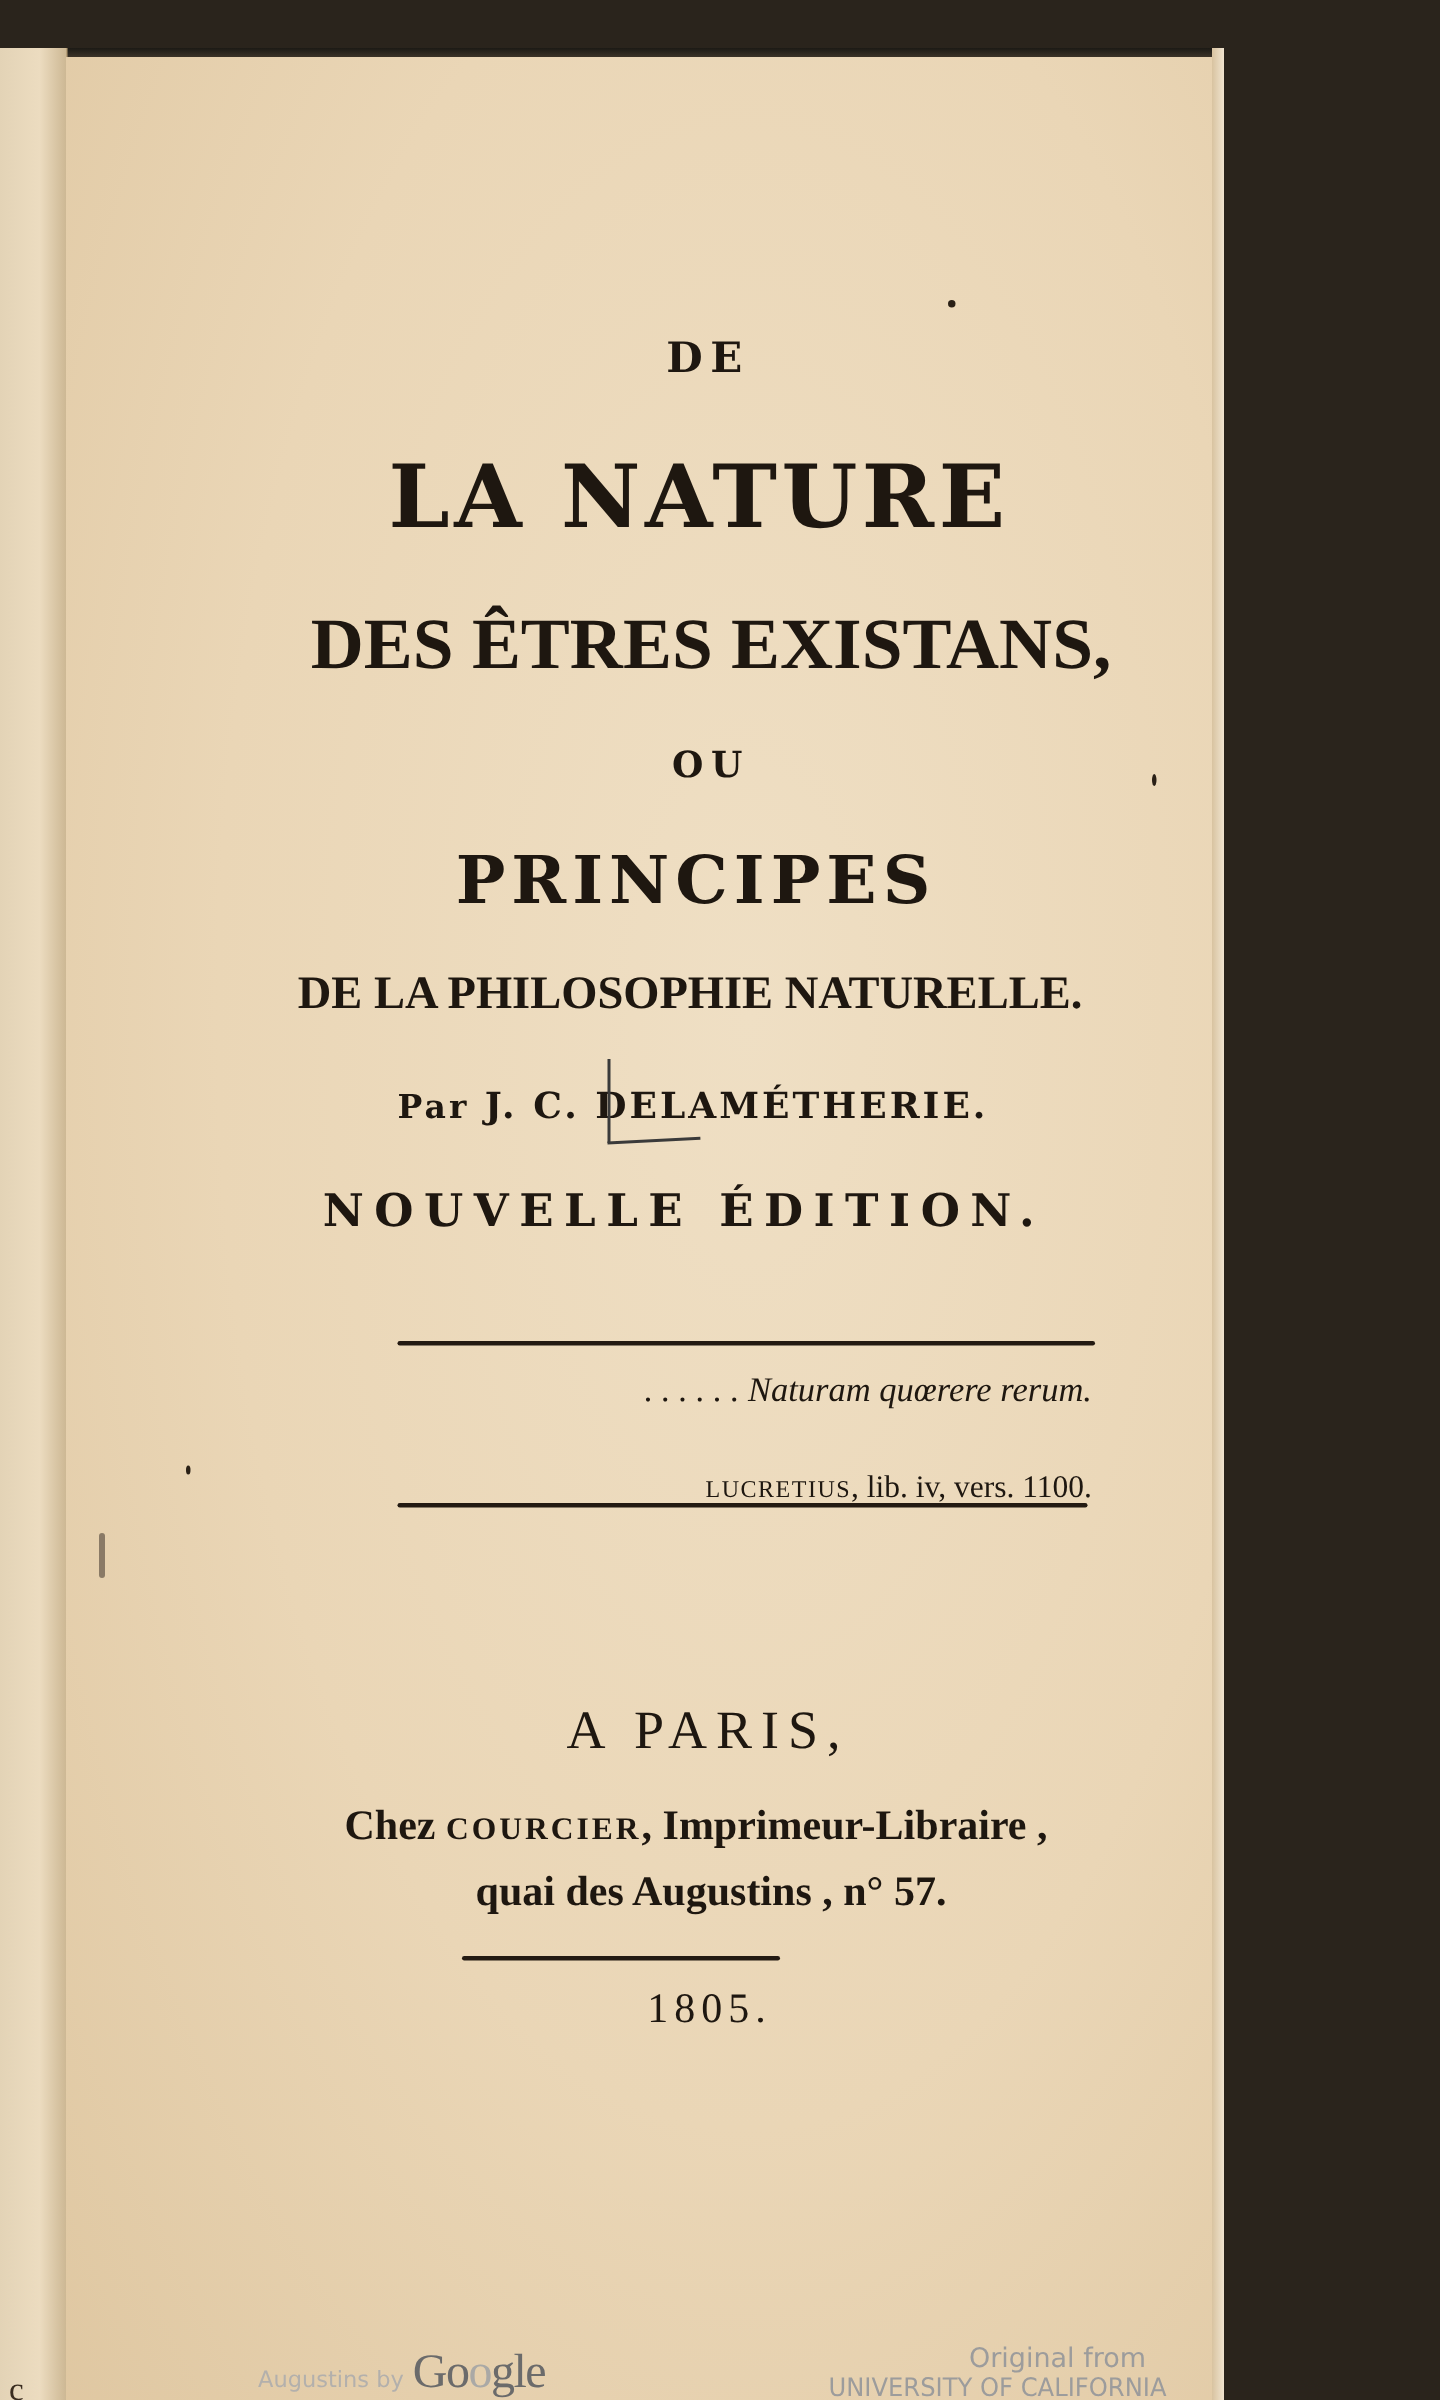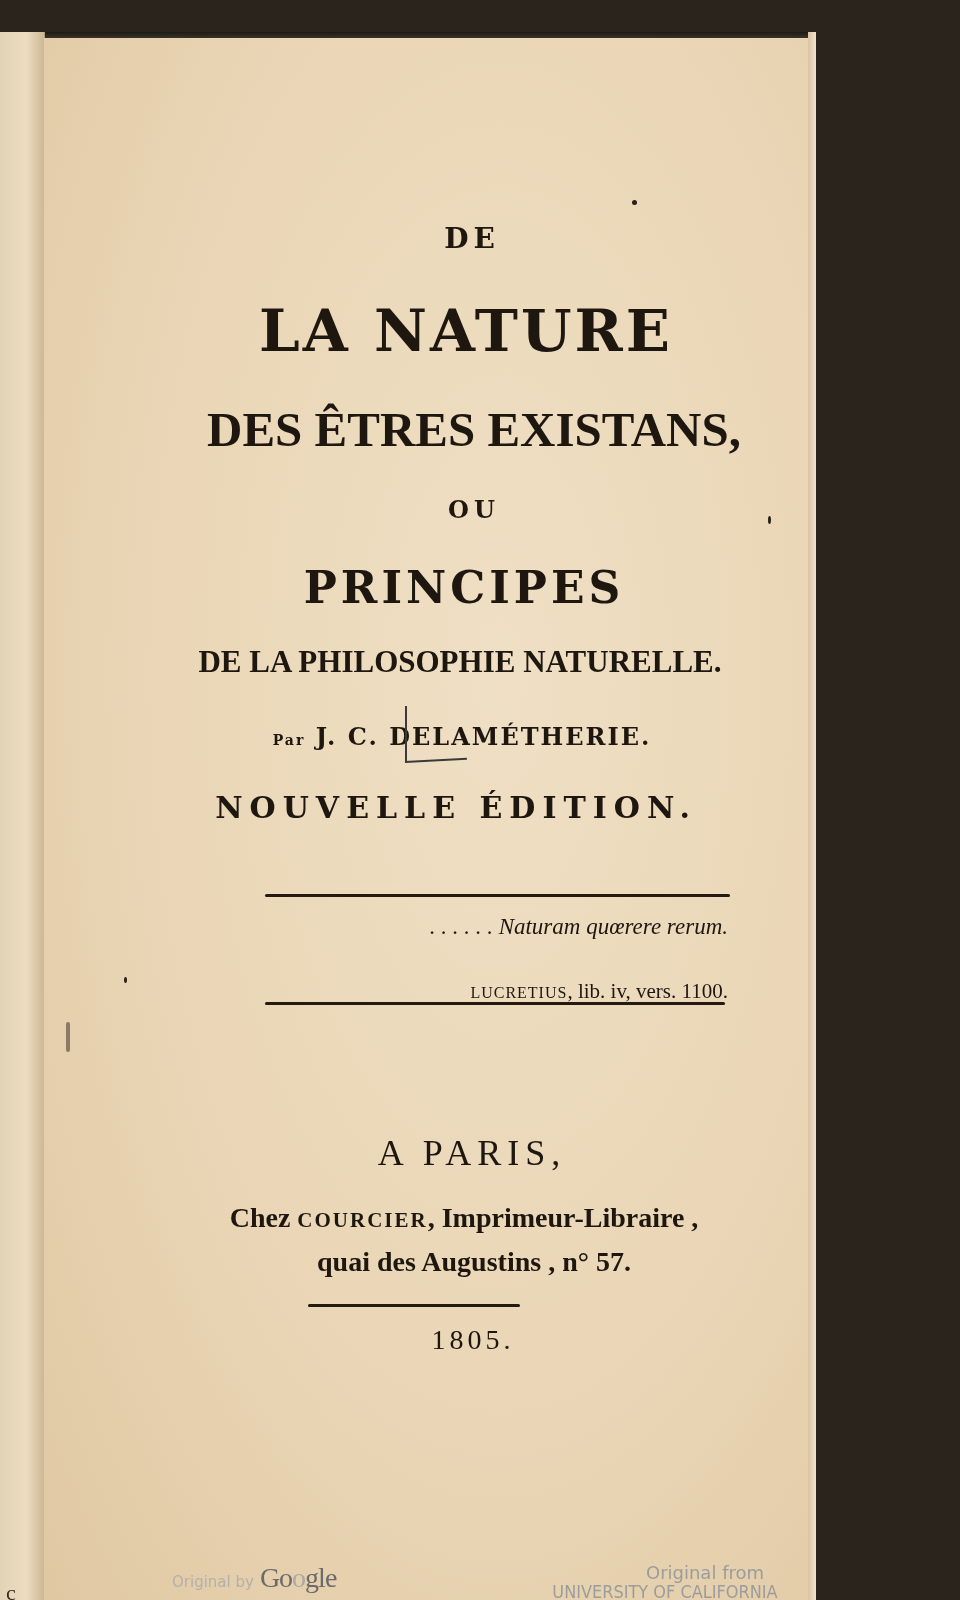"Par" .par .sc { font-size: 14px -> 22px }
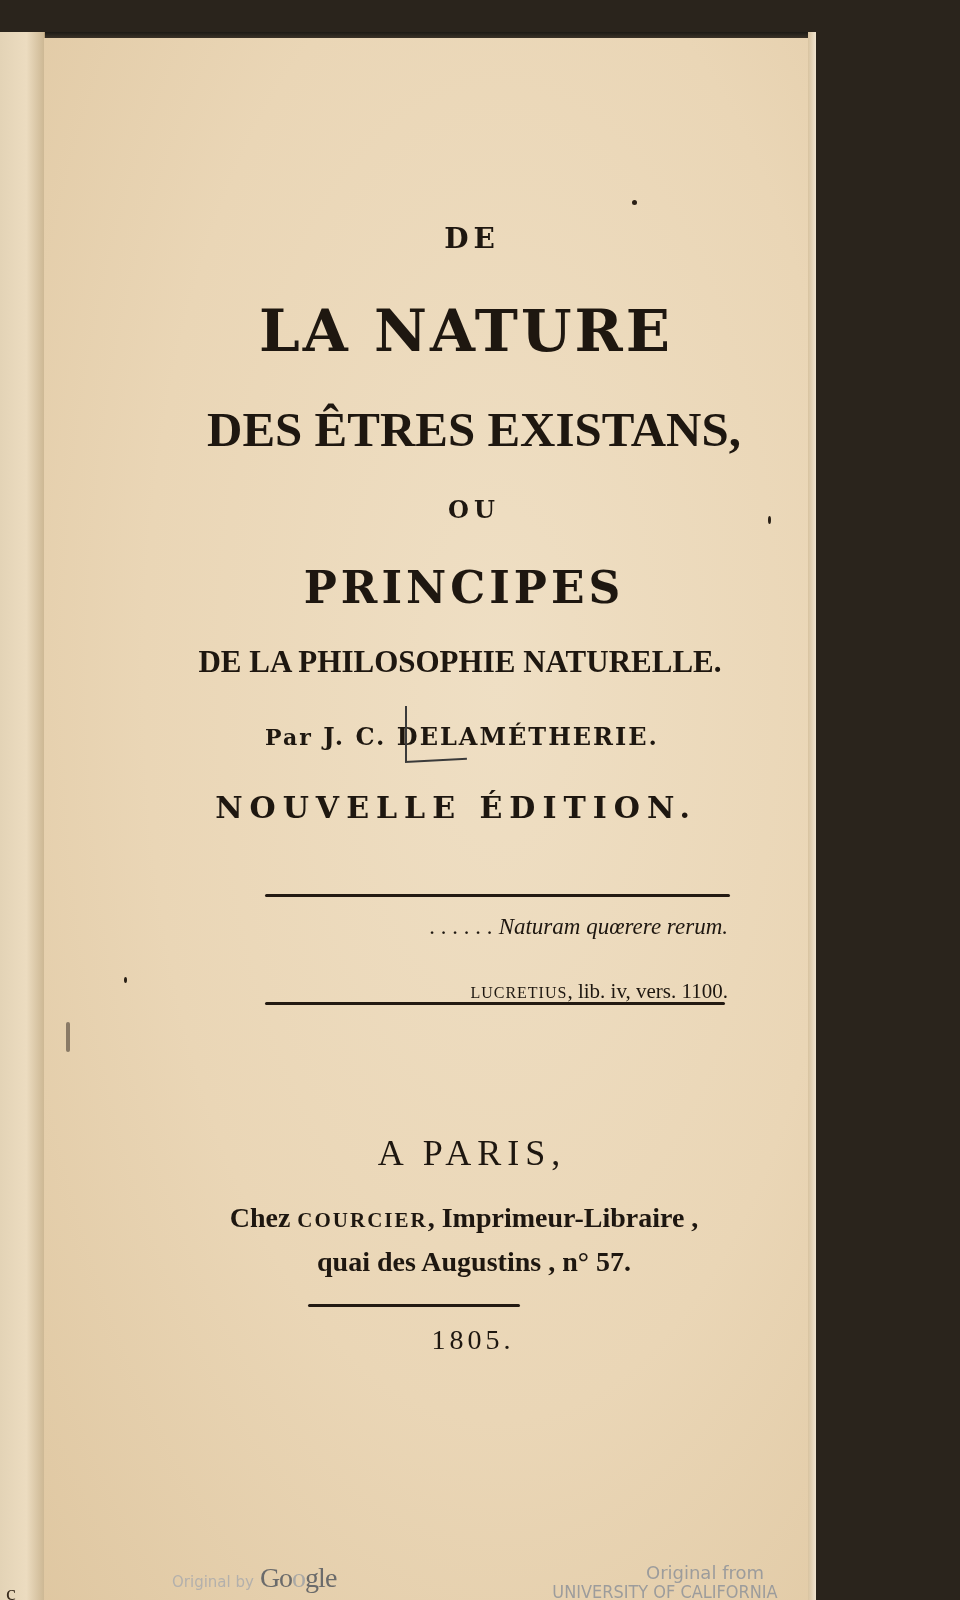"Original by" span.by { text: Original -> Augustins }
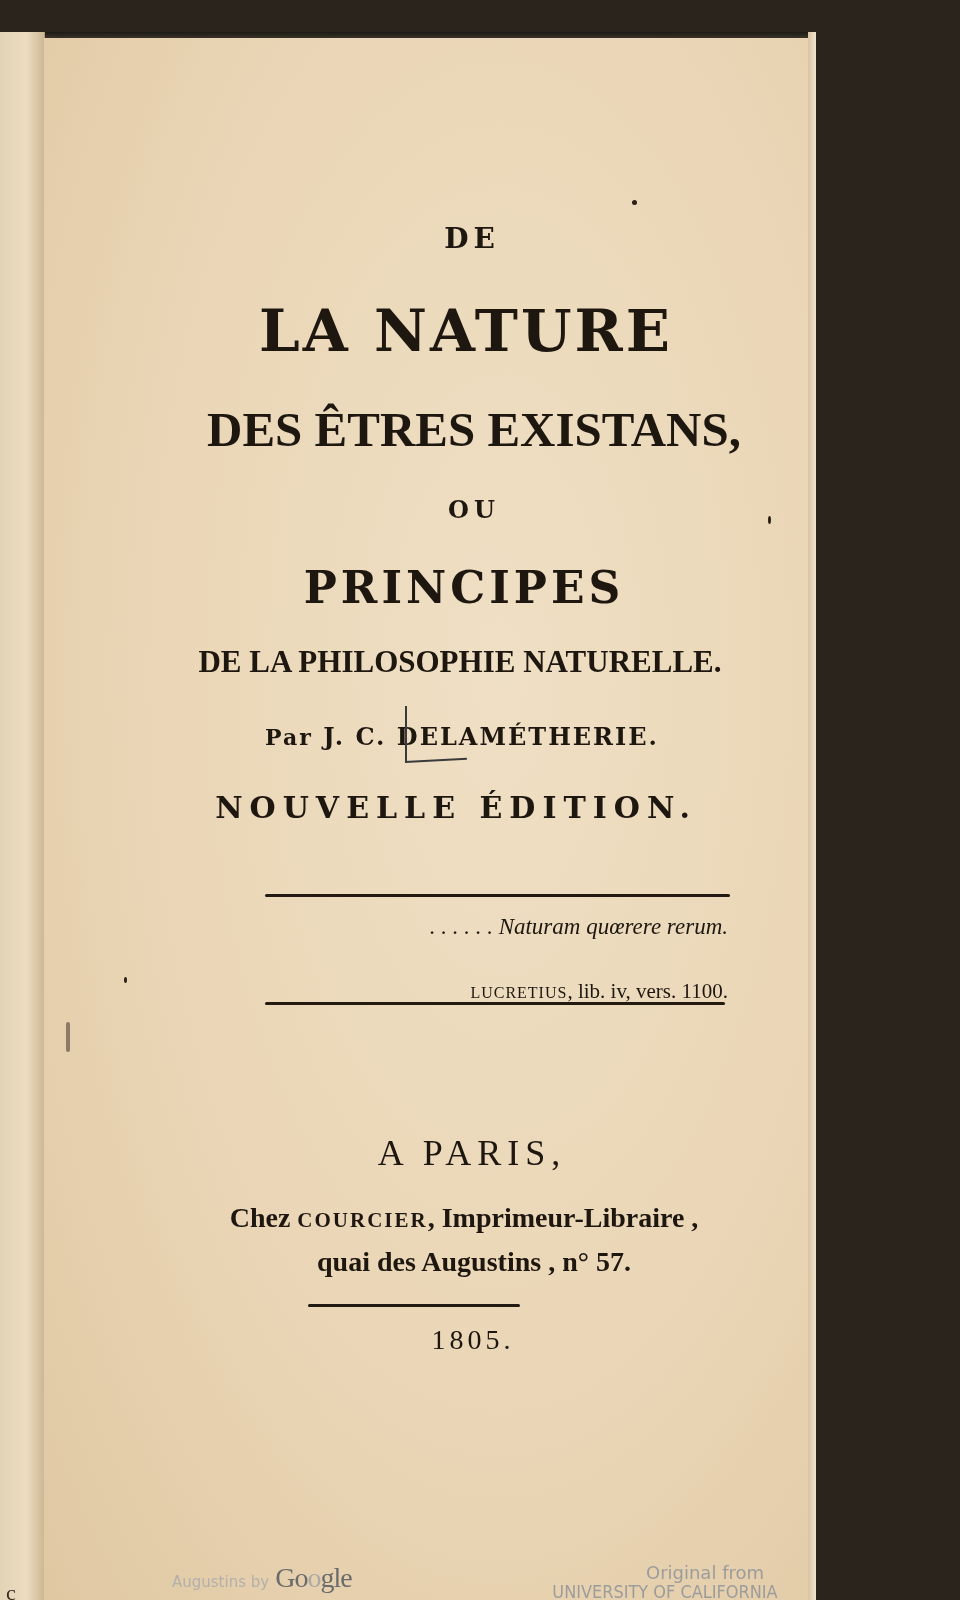"Google" .footer-left .logo { font-size: 28px -> 32px }
